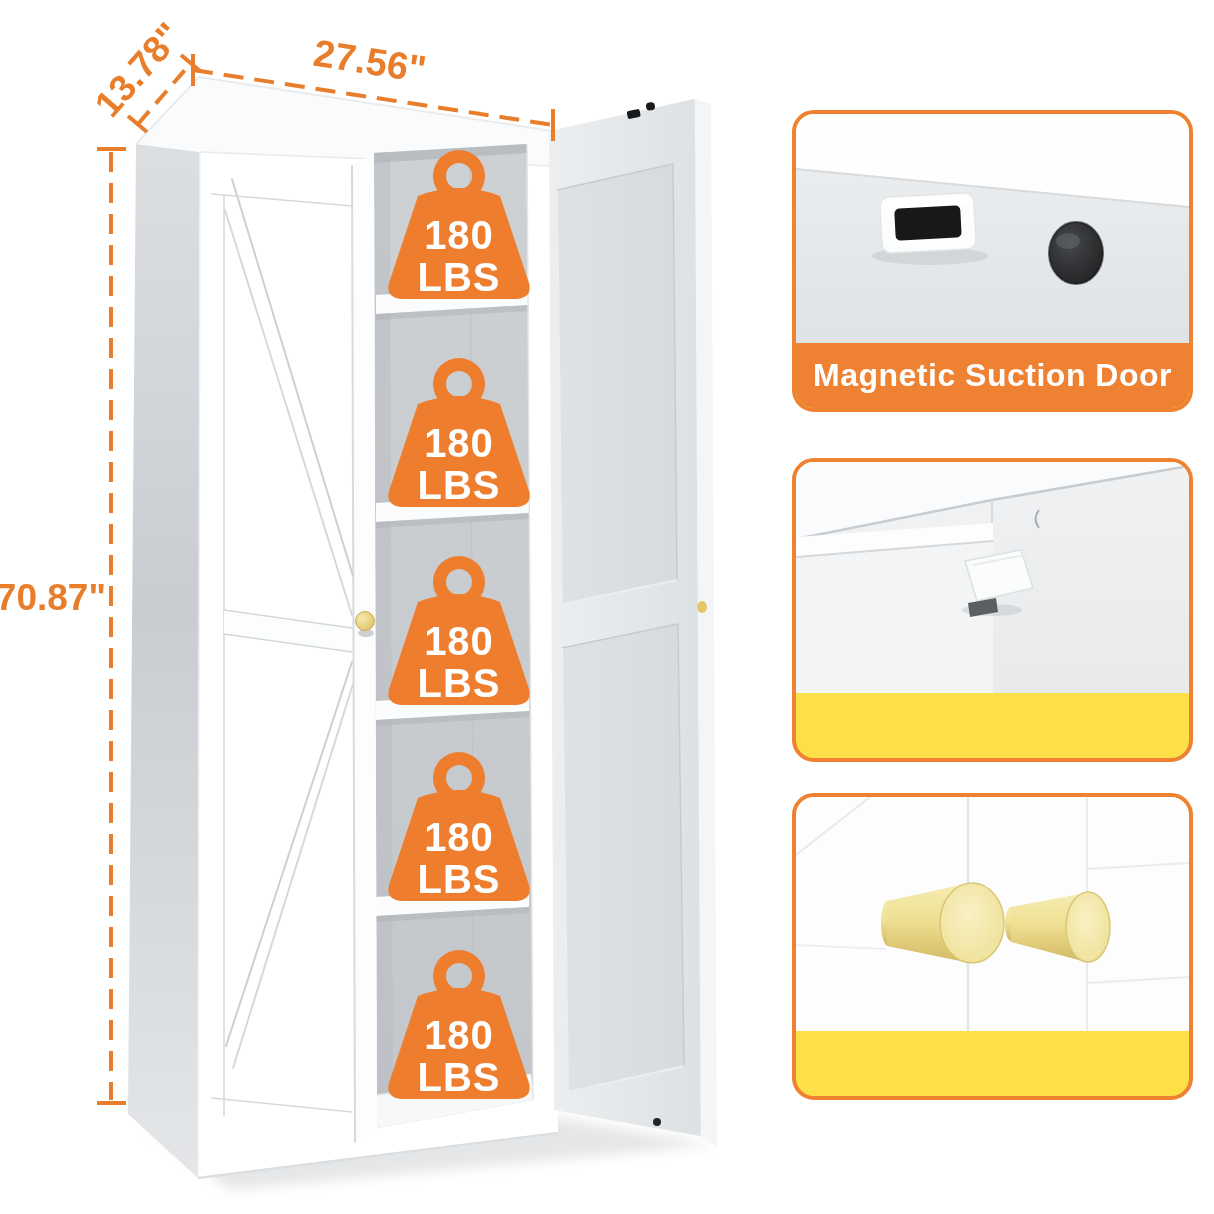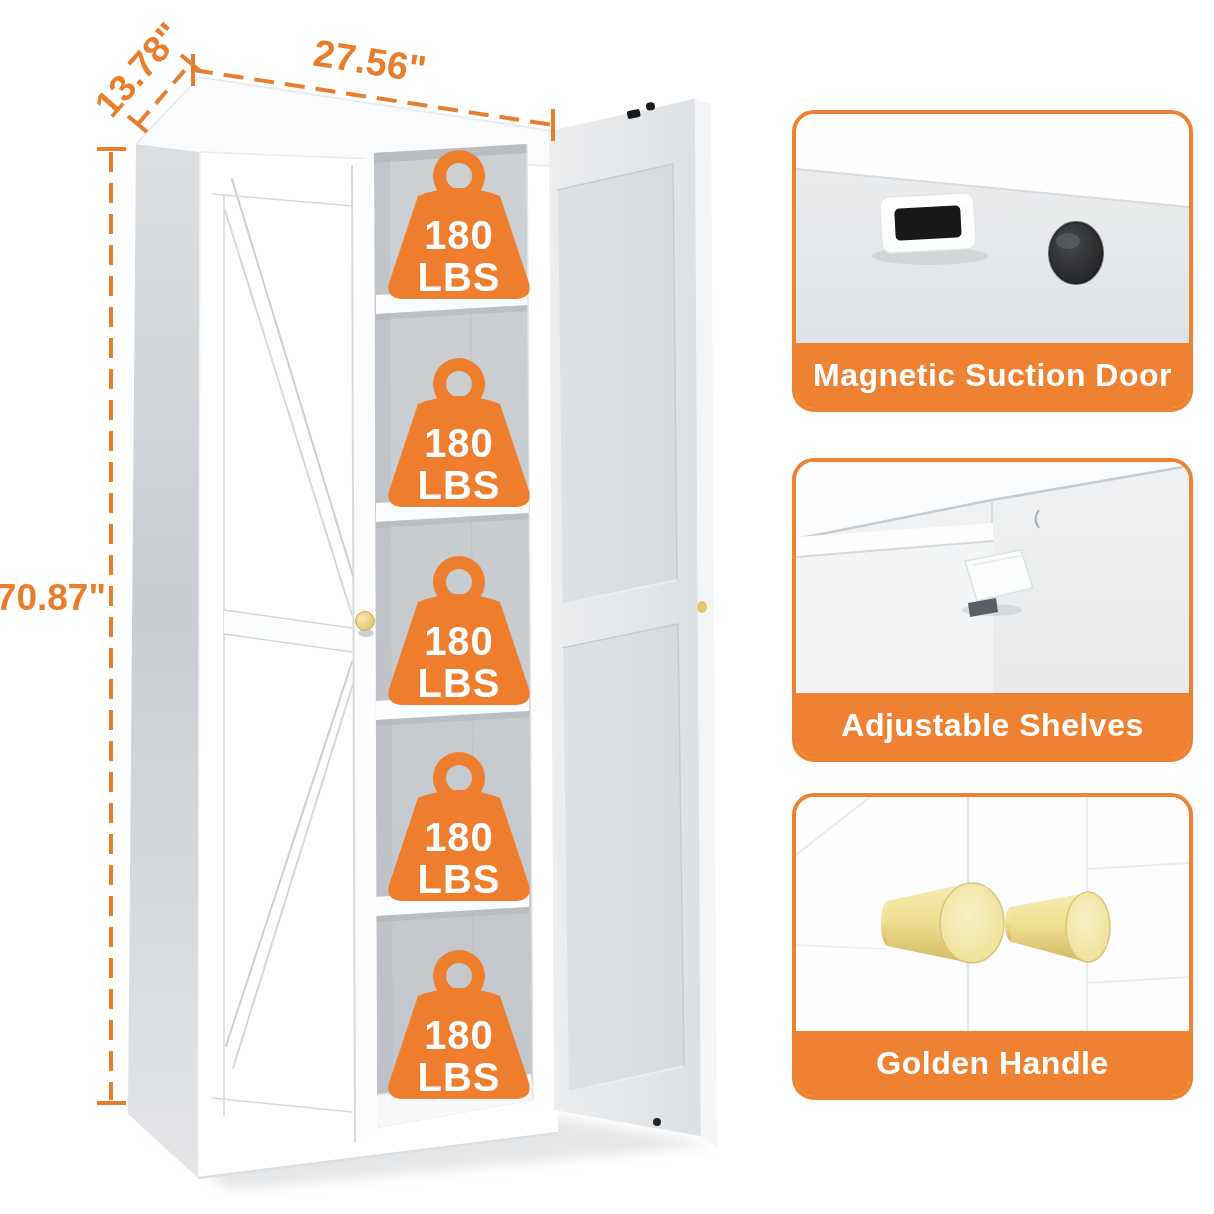"Adjustable Shelves" div.feature-banner { html: <div> <span>Adjustable Shelves</span> </div> -> none }
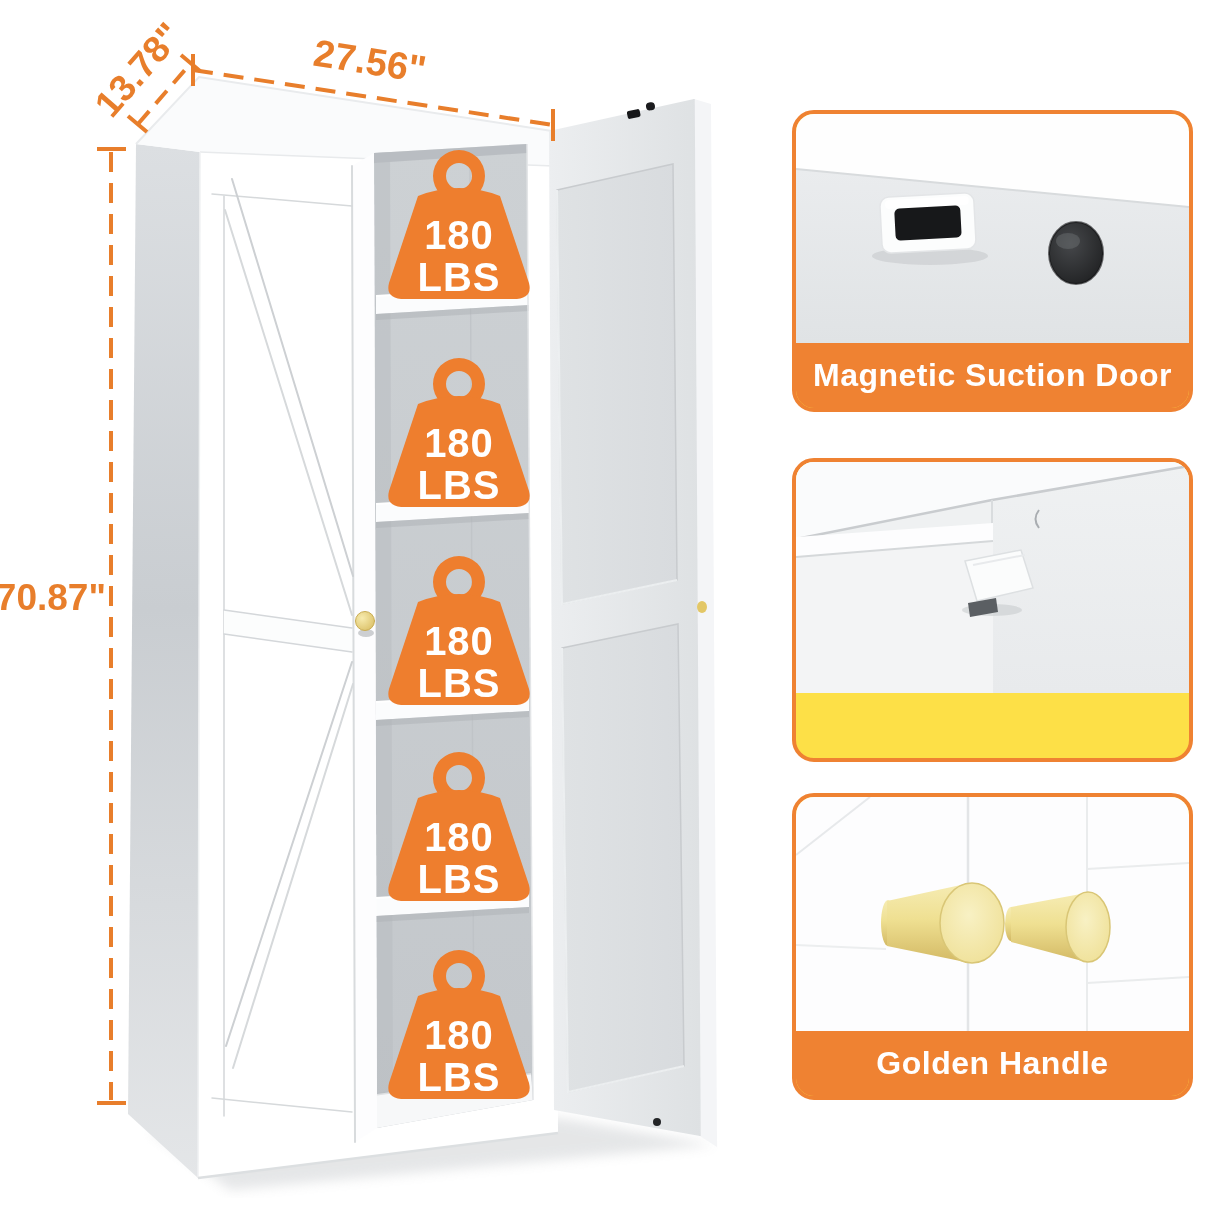"Golden Handle" div.feature-banner { html: <div> <span>Golden Handle</span> </div> -> none }
